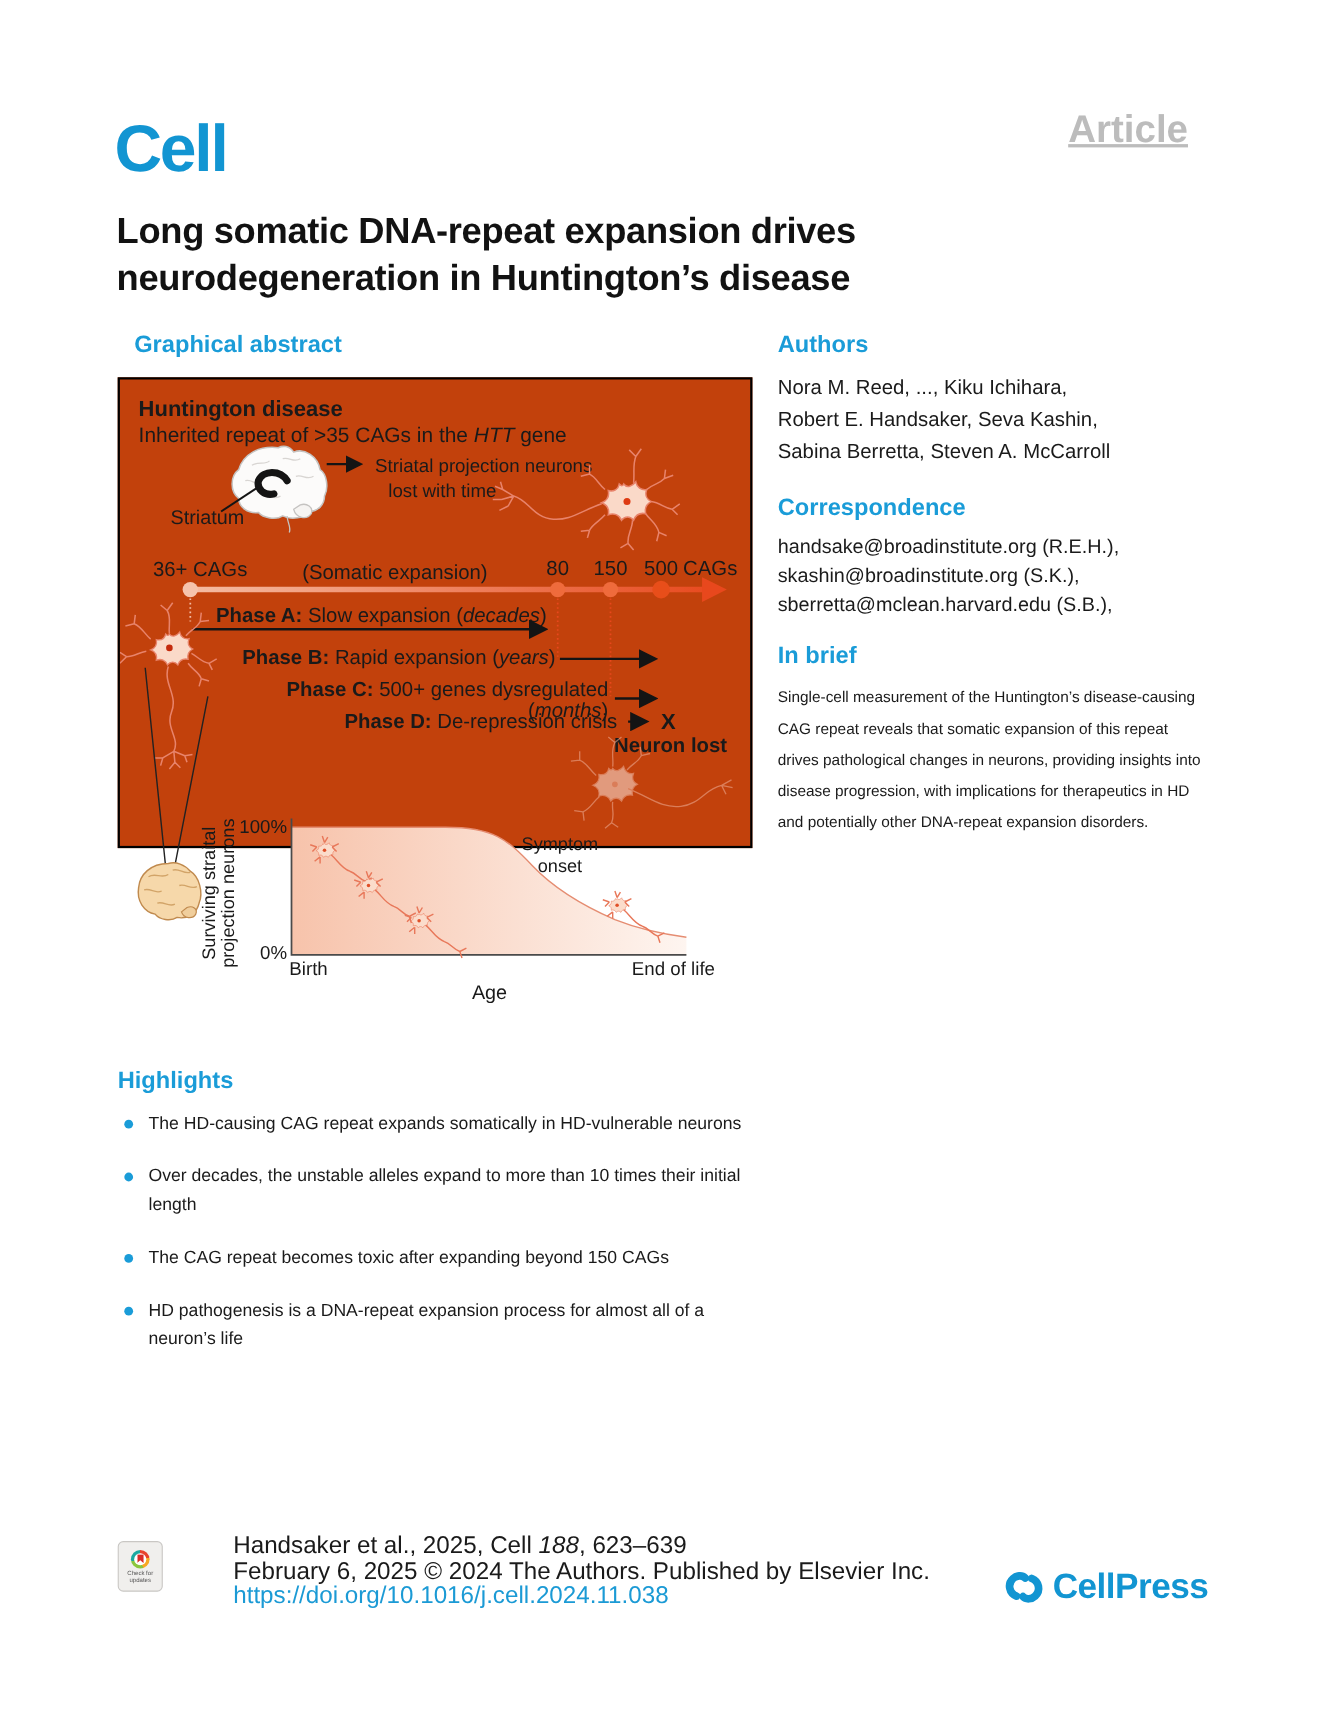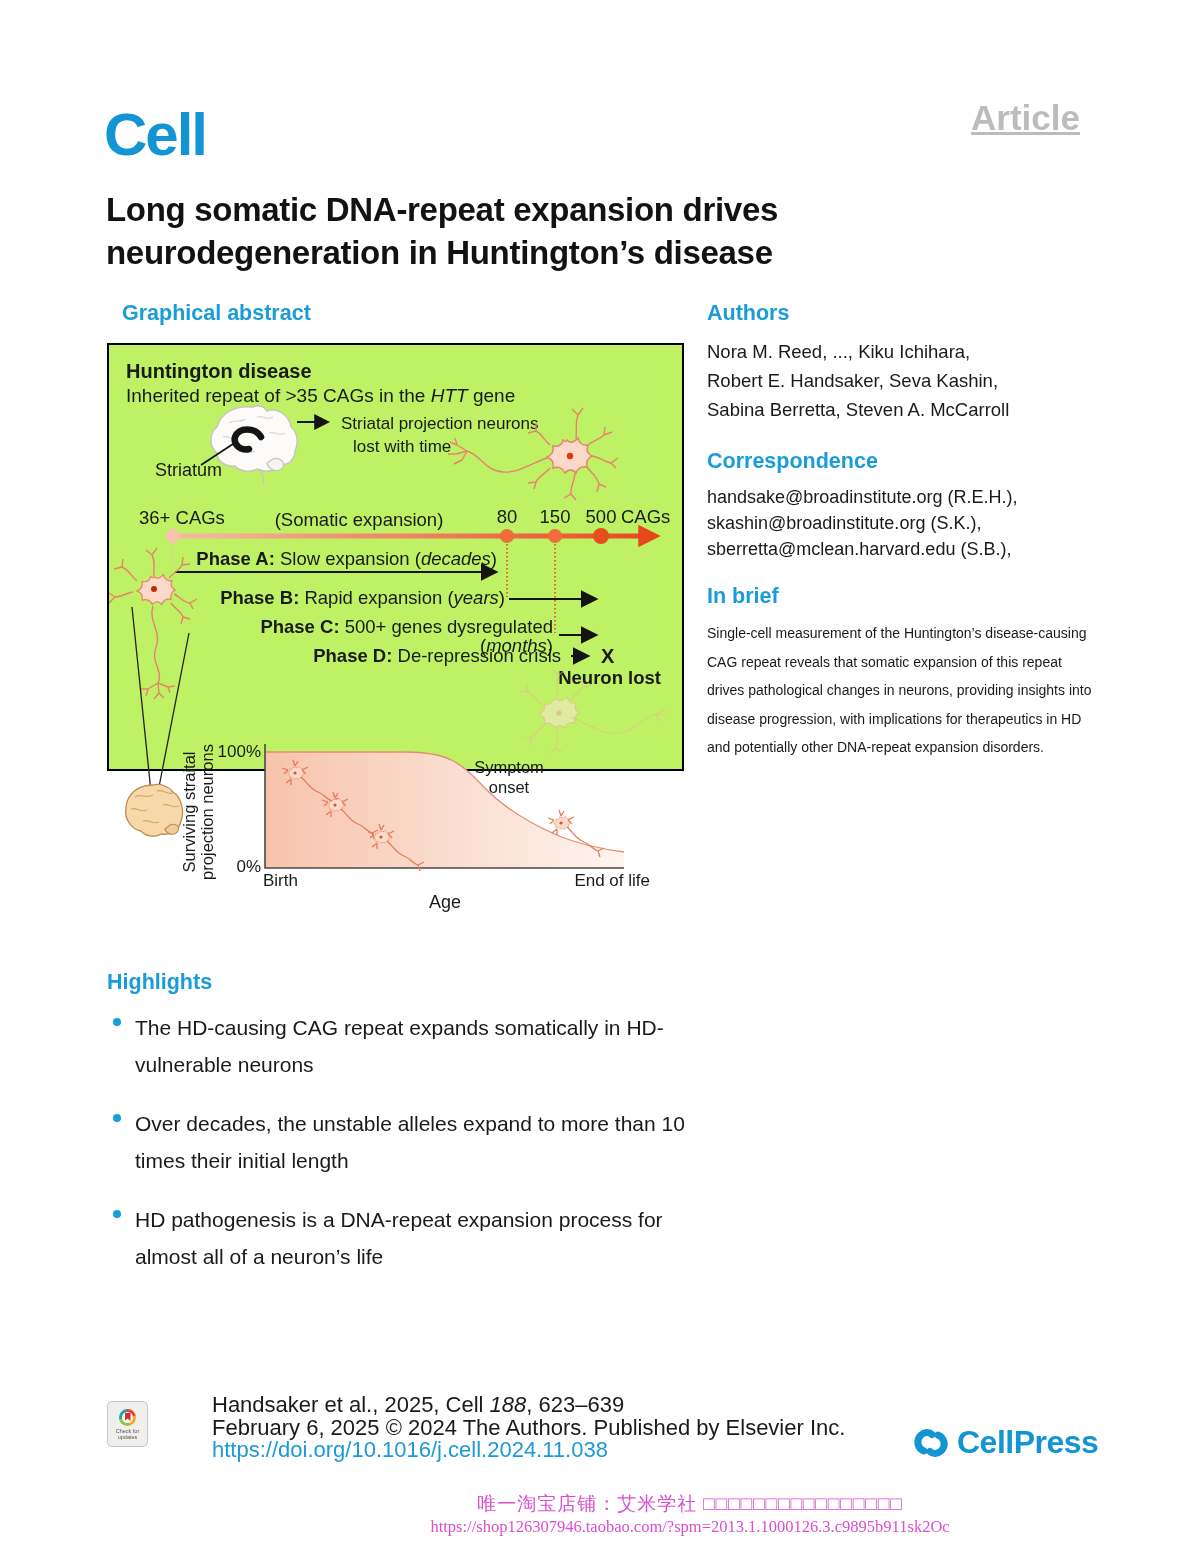"Huntington disease" .ga-box { background: #bef264 -> #c2410c }
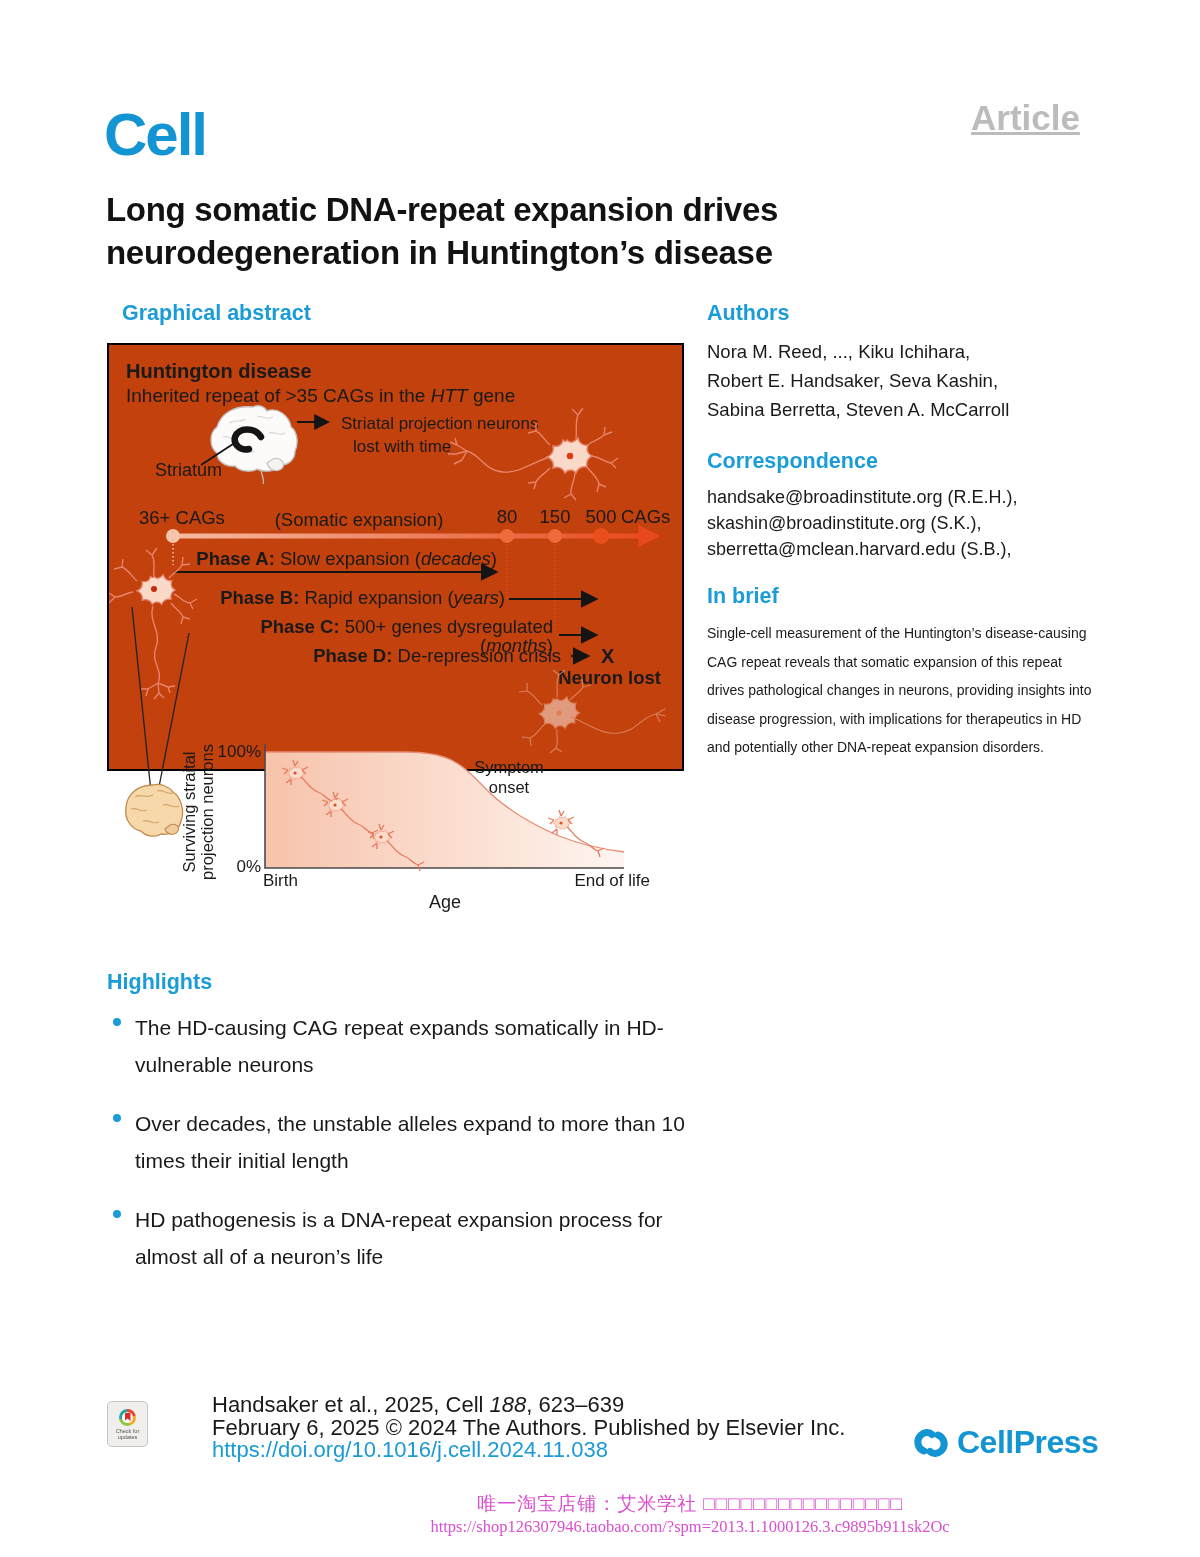"The HD-causing CAG repeat expands" .highlights li { font-size: 21px -> 16px; line-height: 37px -> 26px }
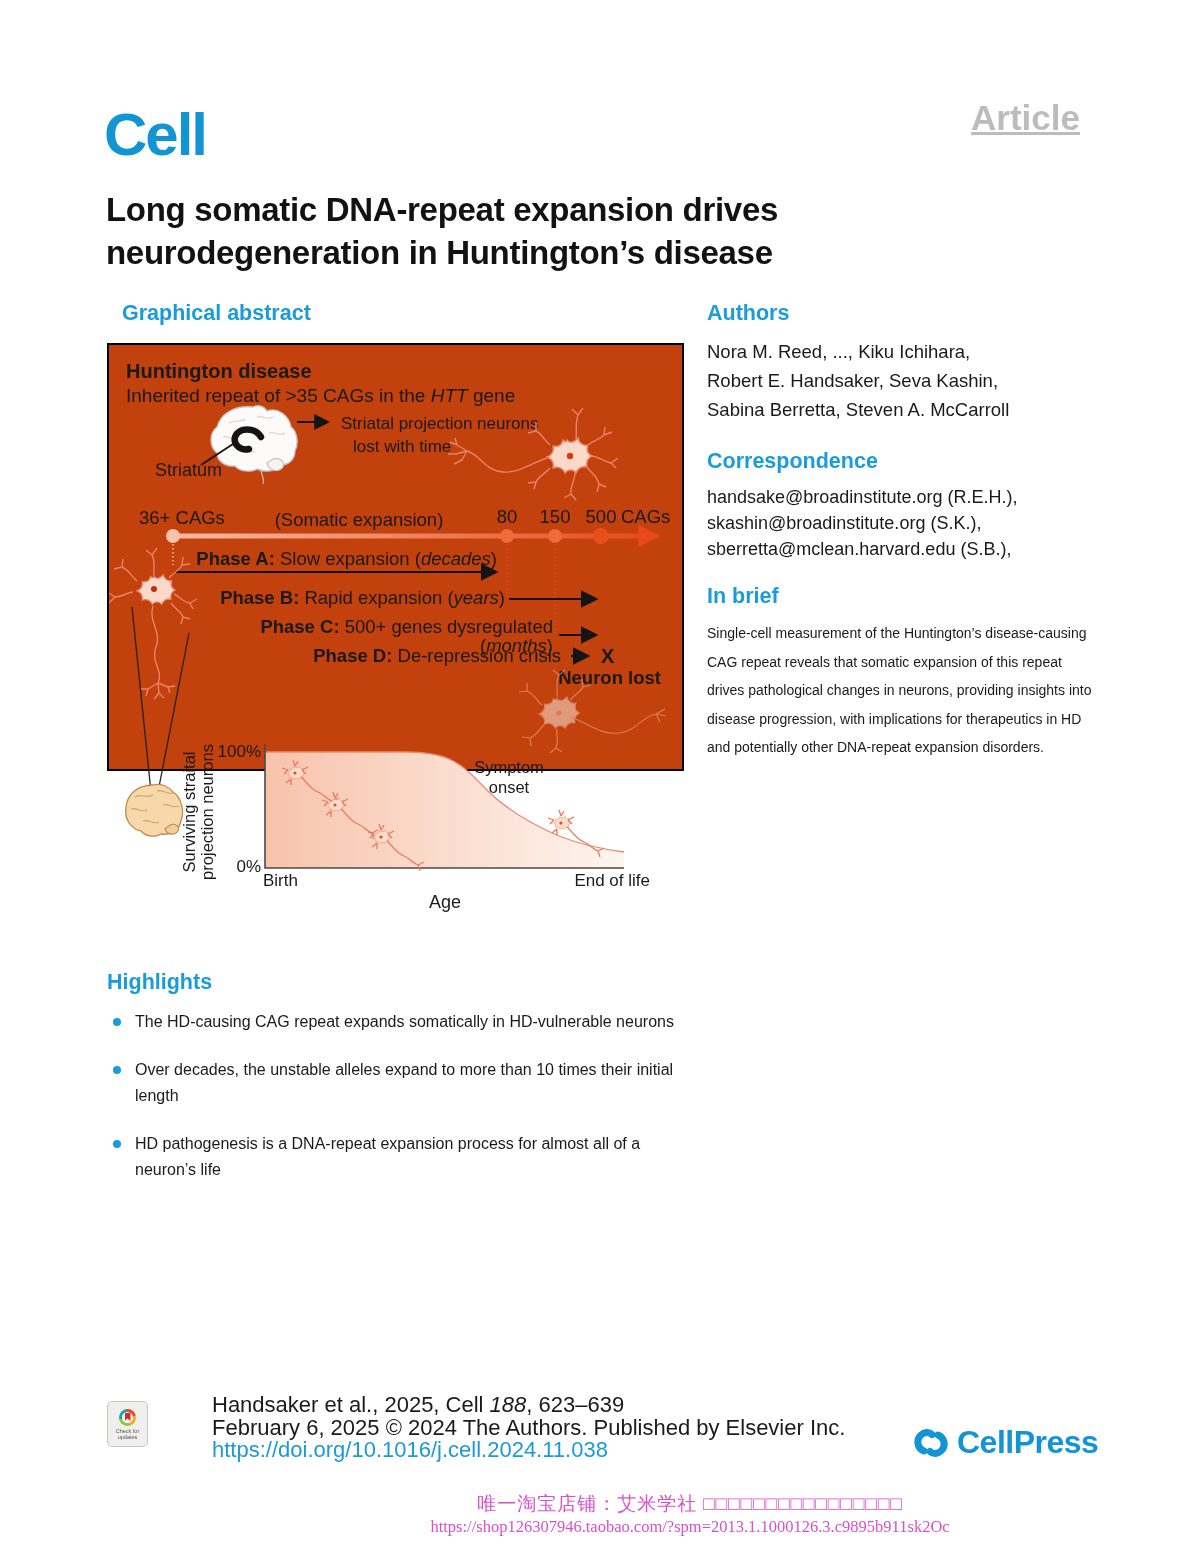"The CAG repeat becomes toxic" li { html: none -> <li><span></span><span>The CAG repeat becomes toxic after expanding beyond 150 CAGs</span></li> }
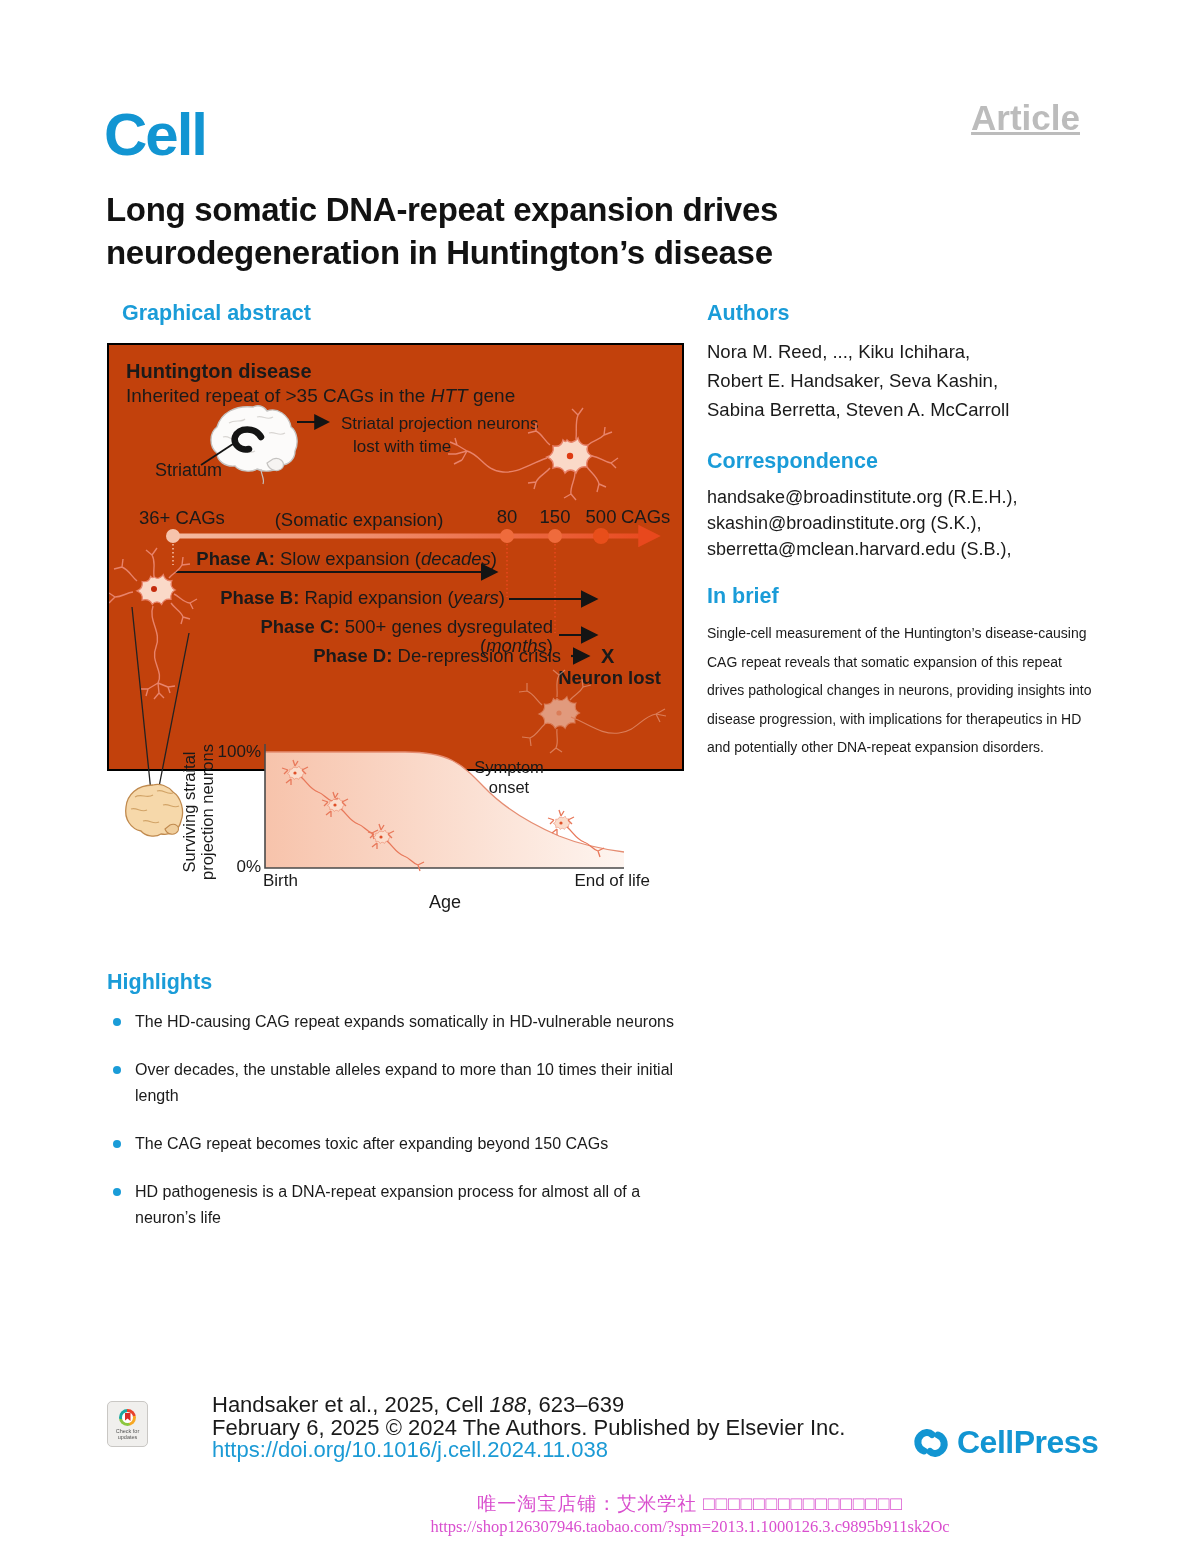"唯一淘宝店铺：艾米学社 □□□□□□□□□□□□□□□□" div.watermark { html: <div> <div>唯一淘宝店铺：艾米学社 □□□□□□□□□□□□□□□□</div> <a>https://shop126307946.taobao.com/?spm=2013.1.1000126.3.c9895b911sk2Oc</a> </div> -> none }
